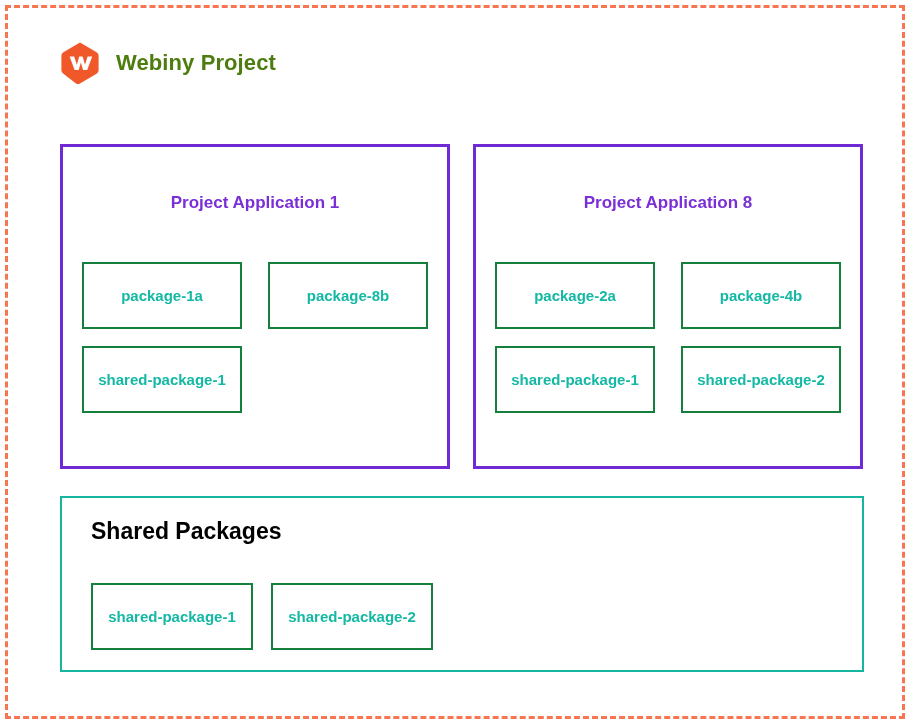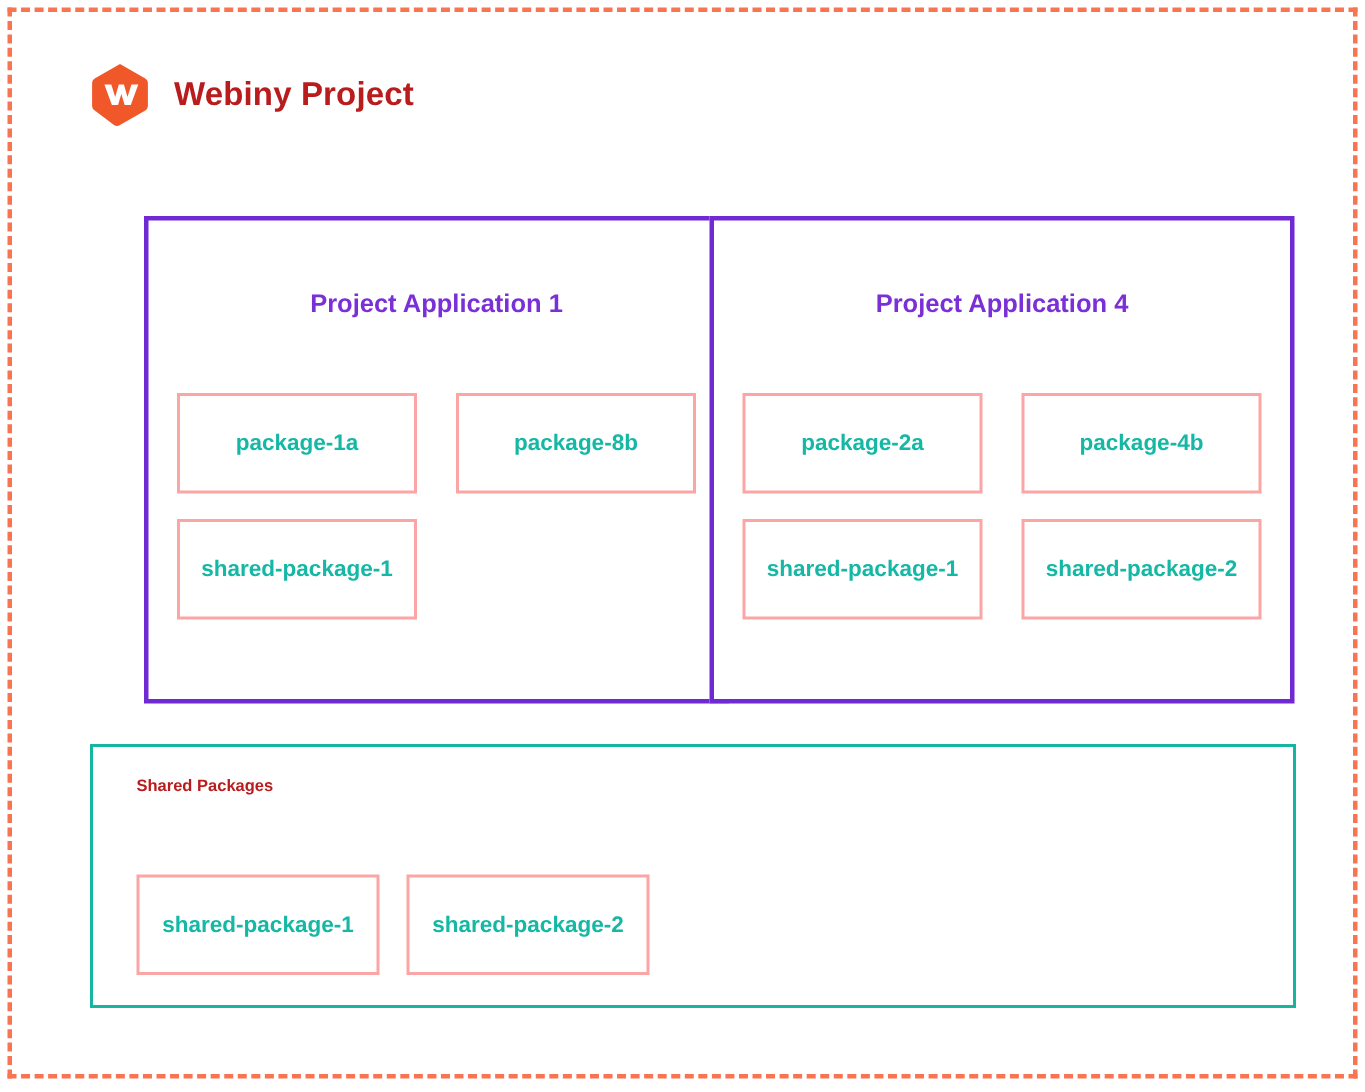"Webiny Project" #project-title { color: #b91c1c -> #4d7c0f }
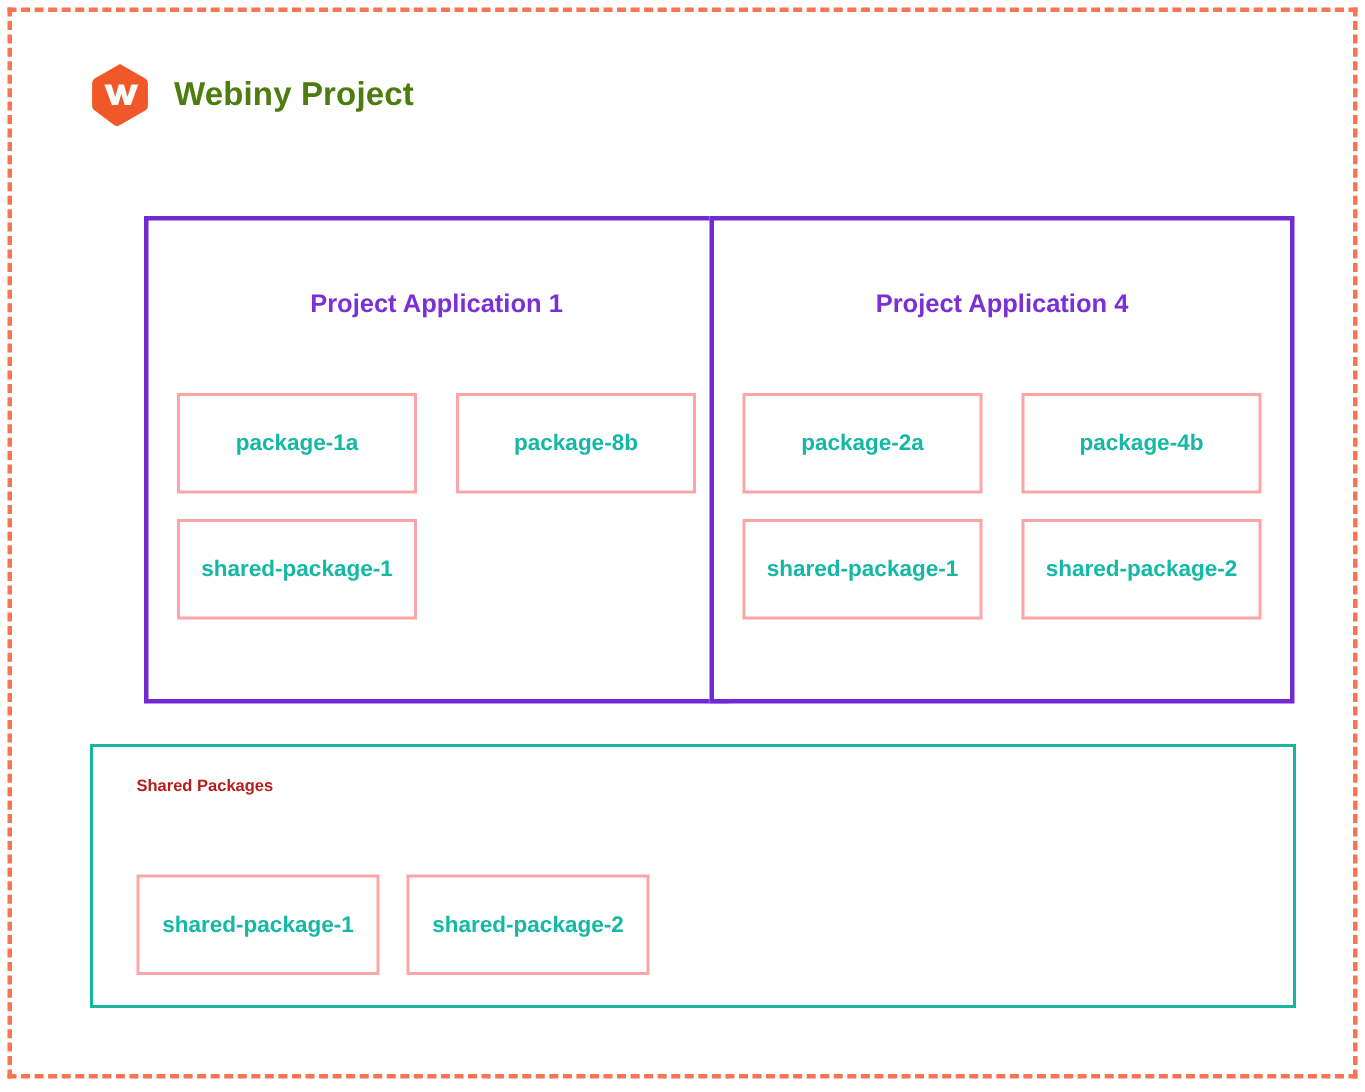"Project Application 1" #app-panel-0 { margin-left: 36px -> none }
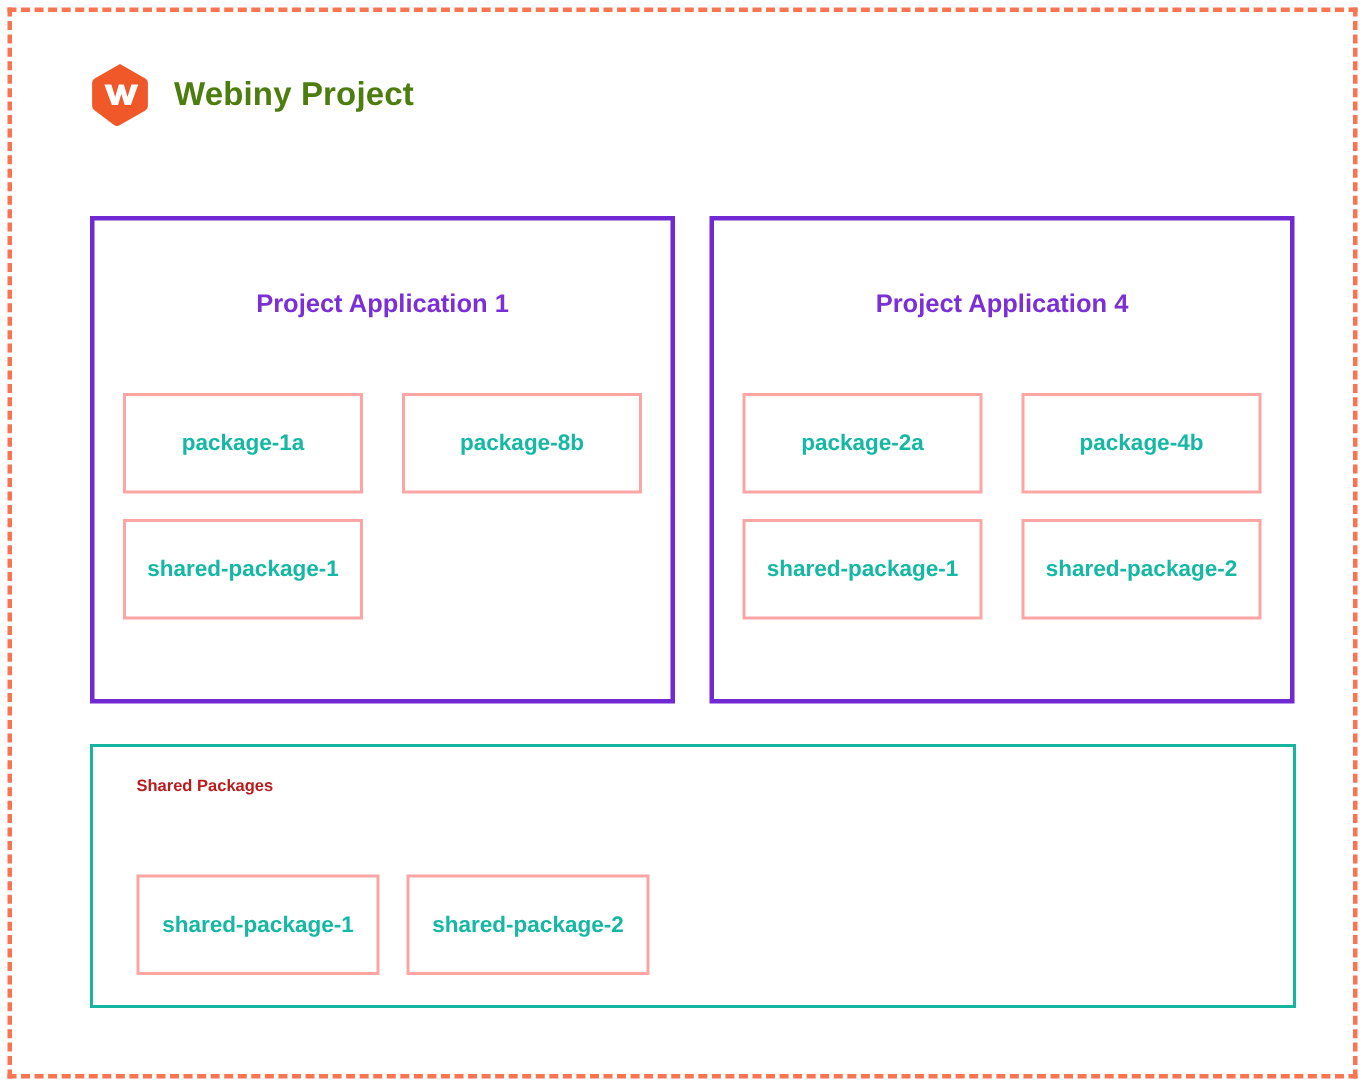"Project Application 4" div.app-panel-title { text: 4 -> 8 }
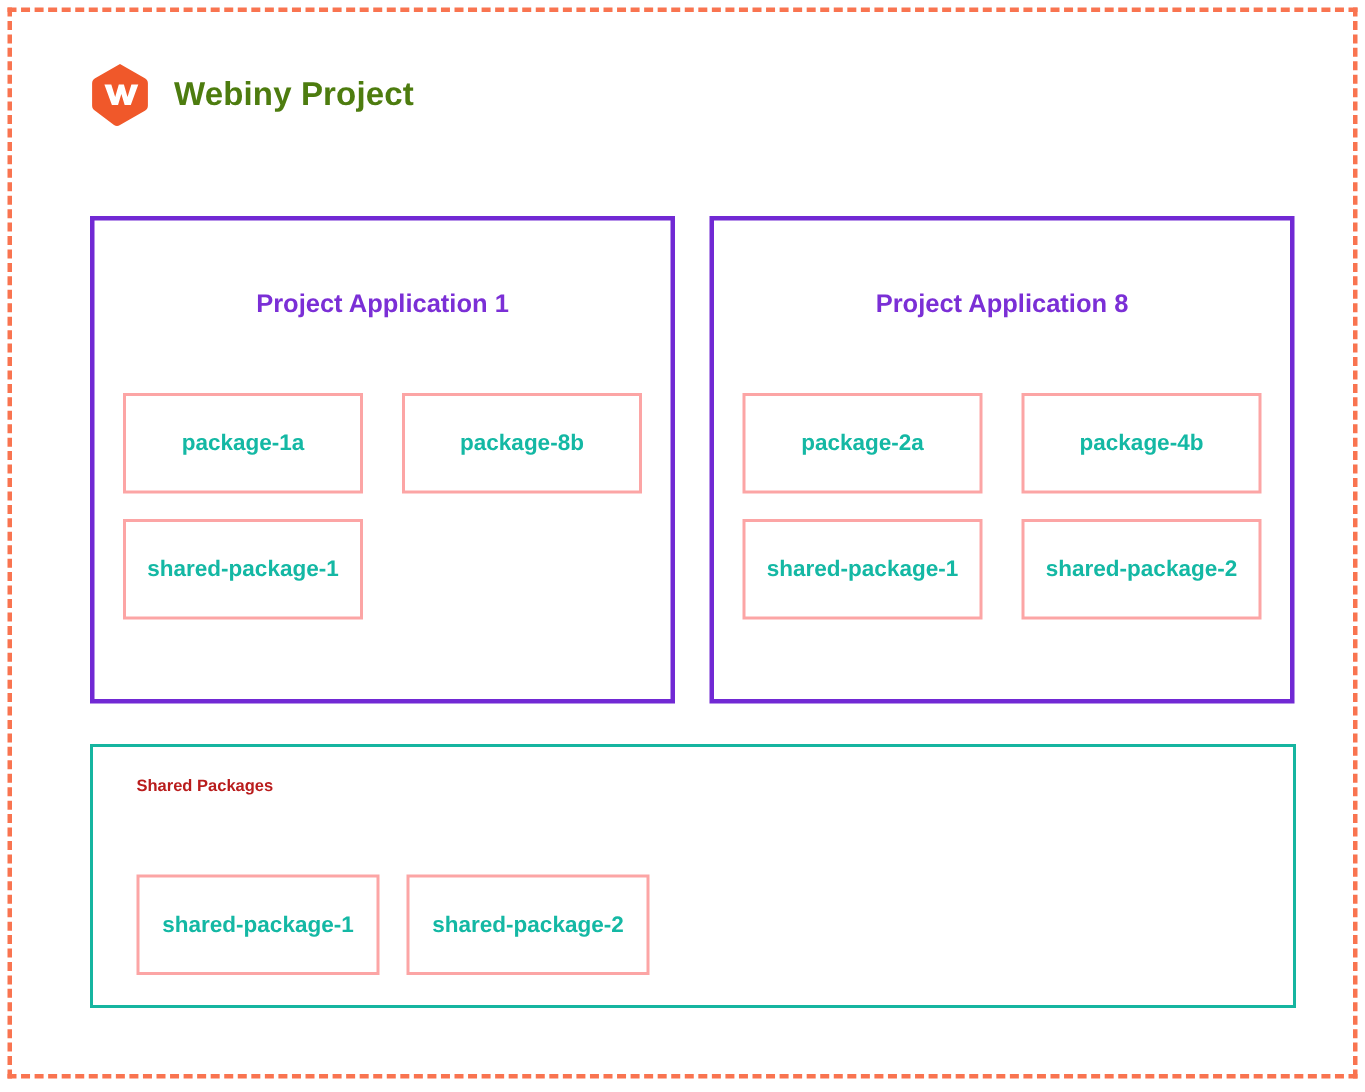"package-1a" .pkg-box { border: 2px solid #fca5a5 -> 2px solid #15803d }
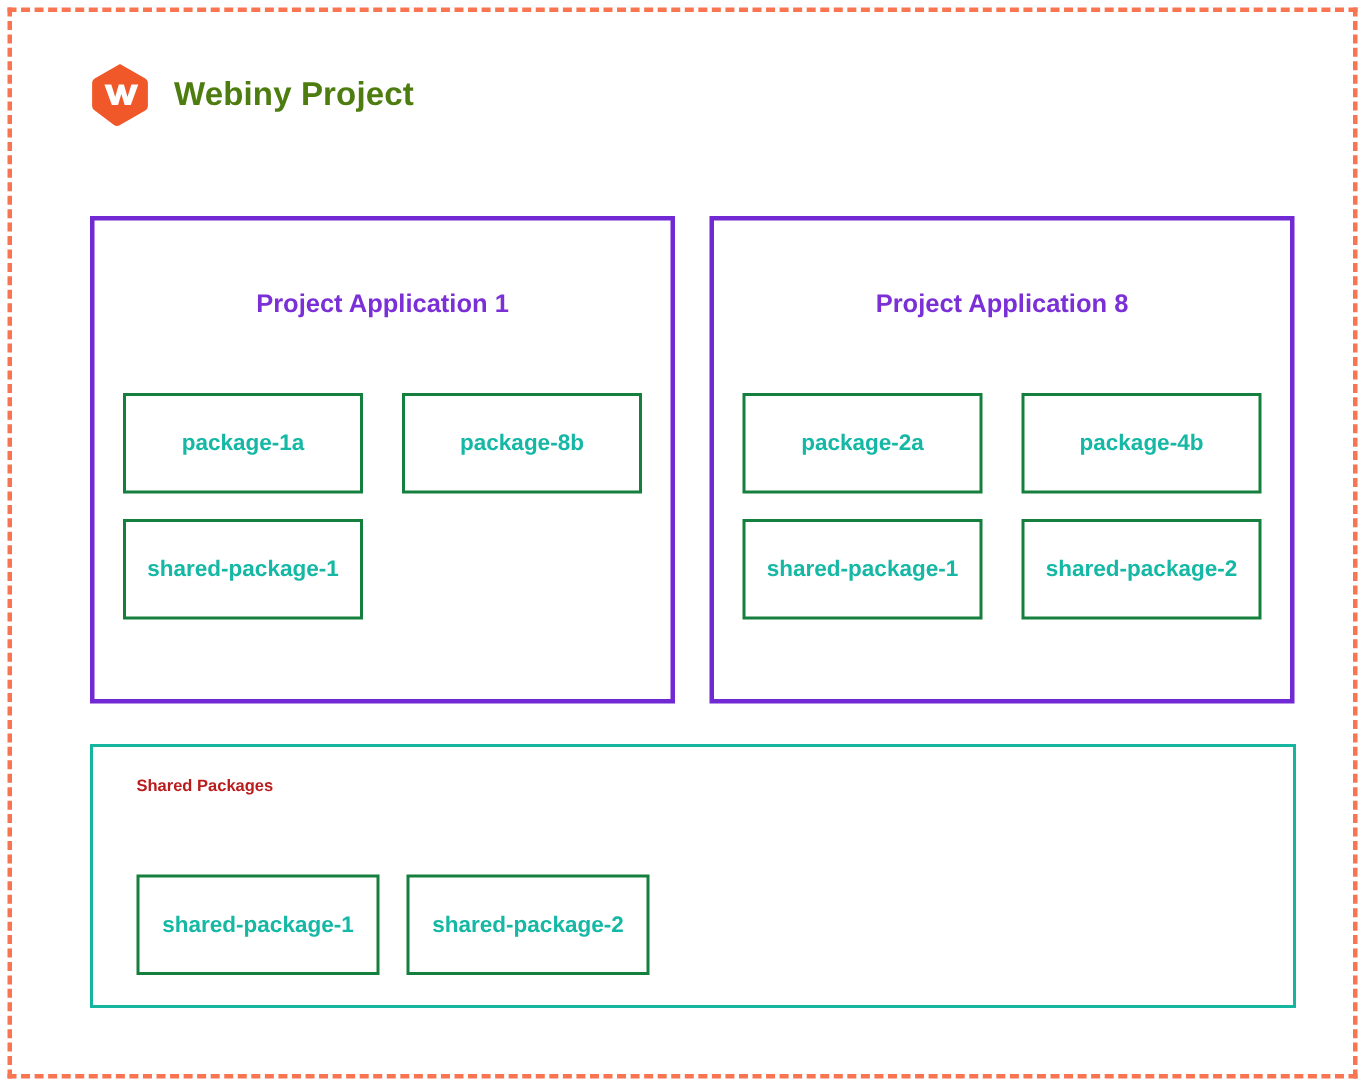"Shared Packages" #shared-packages-title { color: #b91c1c -> #000000; font-size: 11px -> 23px }
